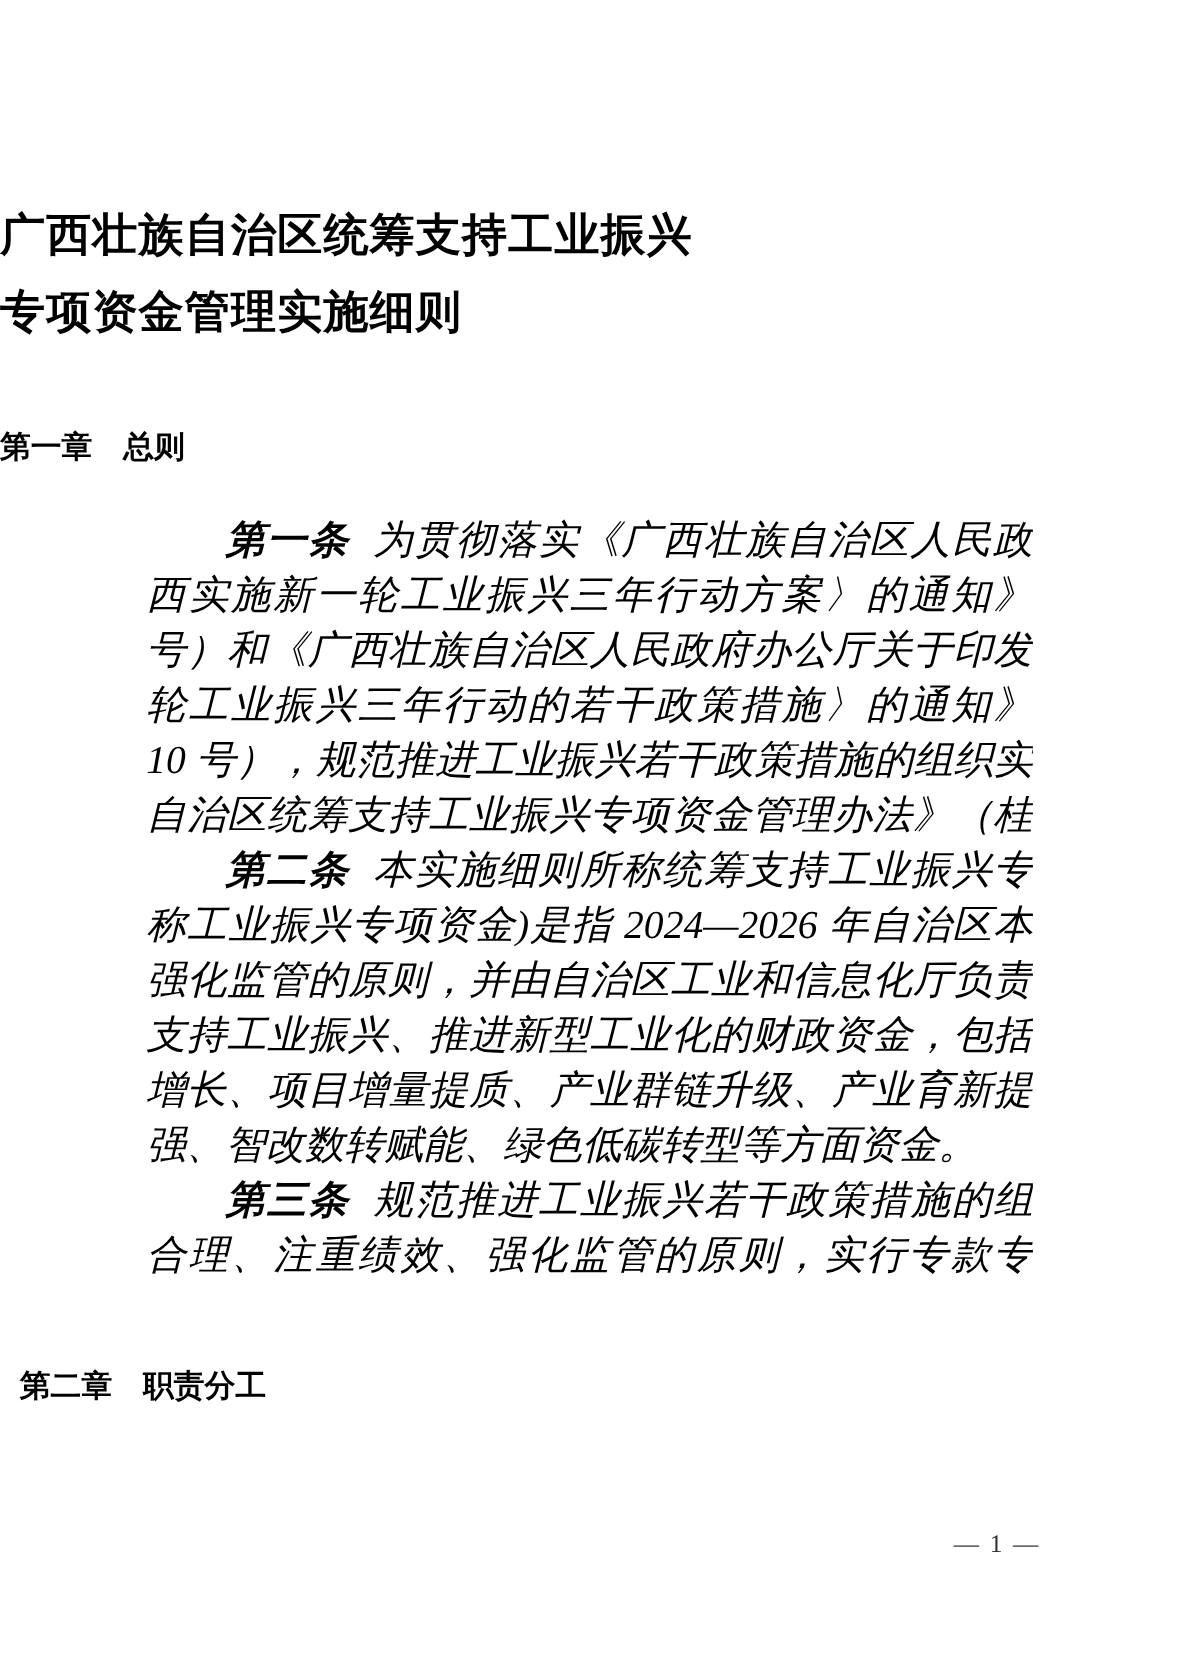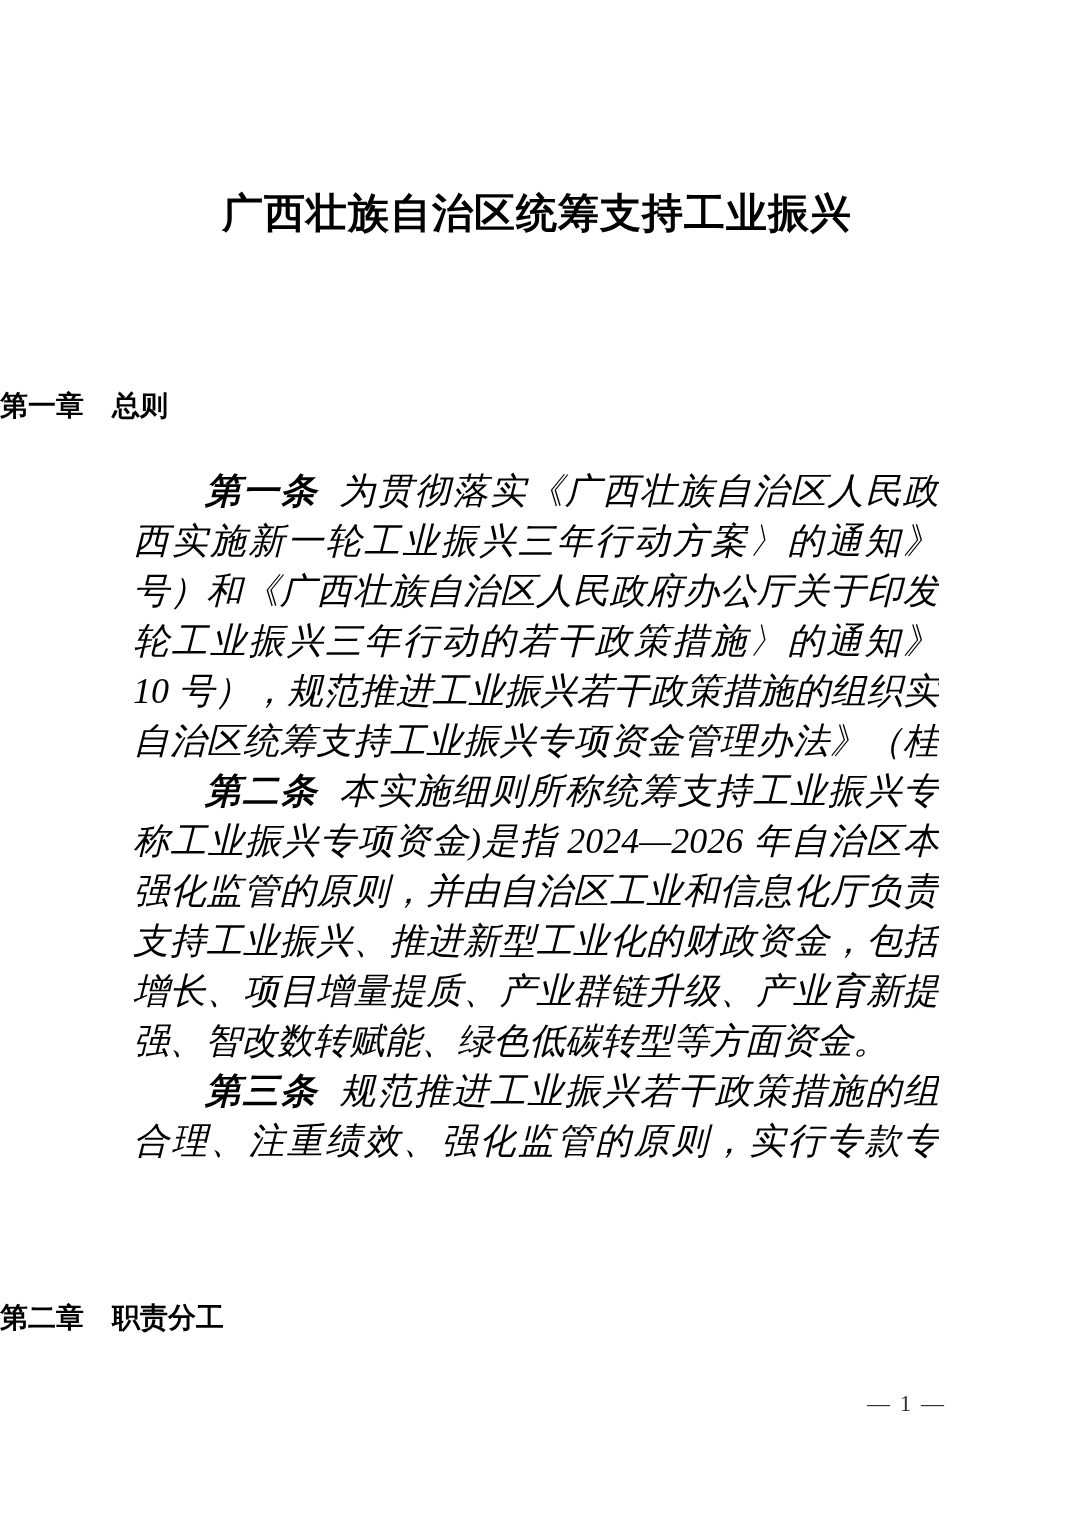"广西壮族自治区统筹支持工业振兴" .doc-title { text-align: center -> none }
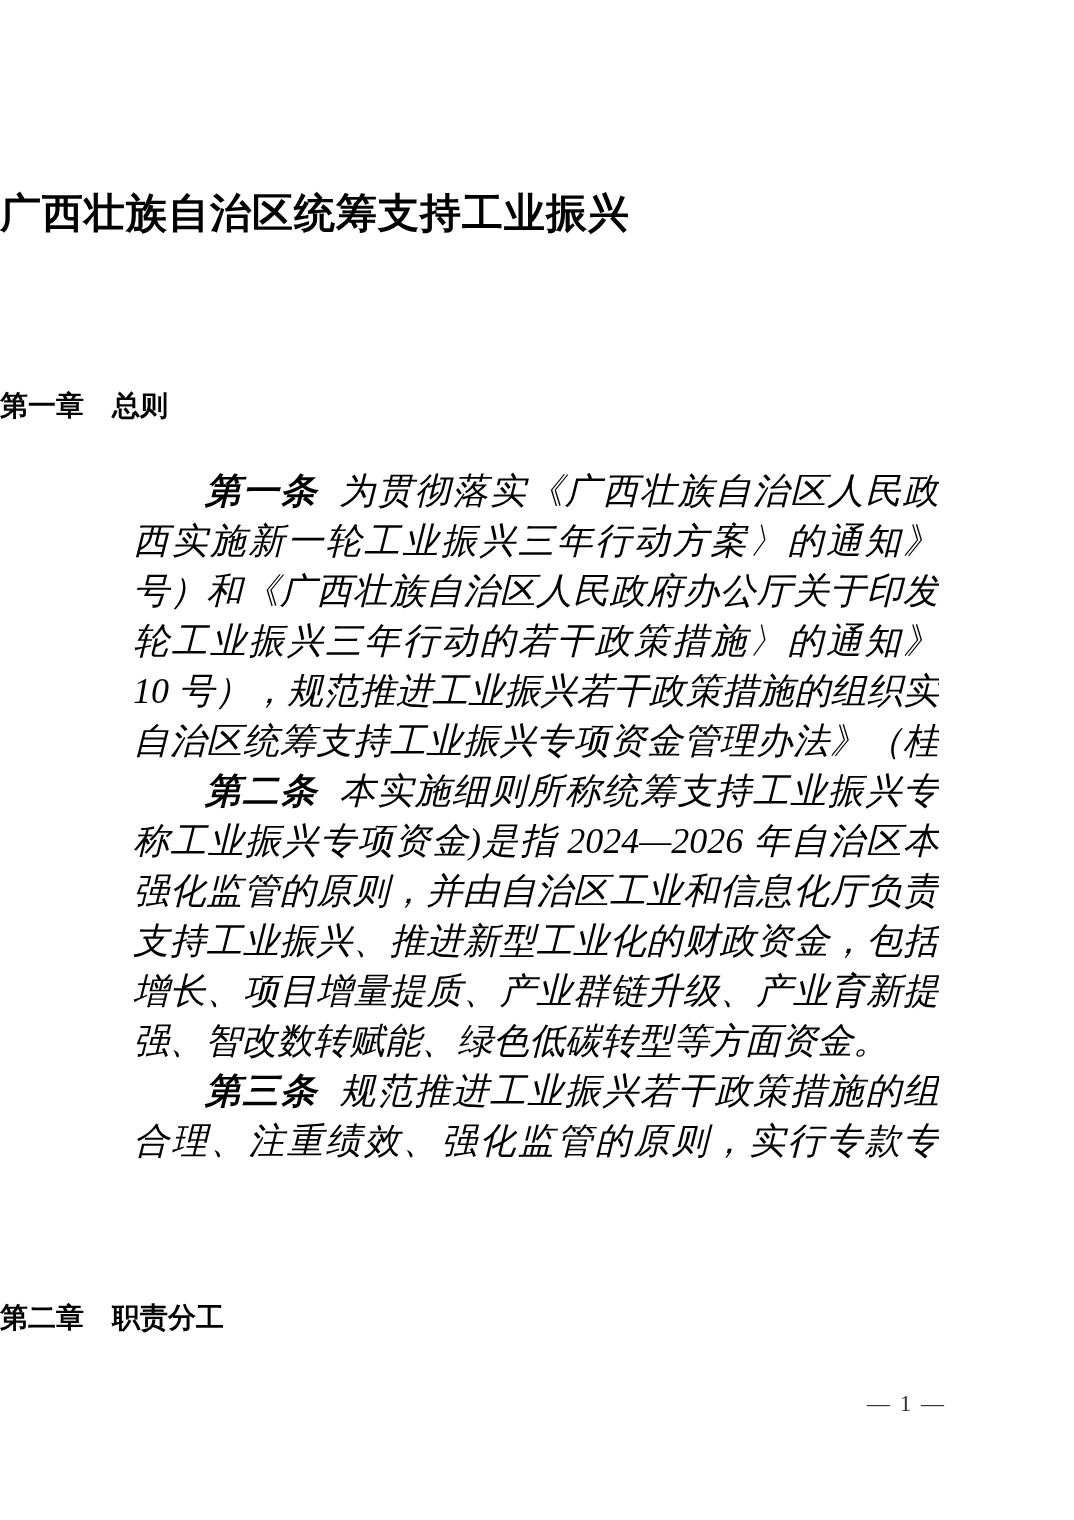"专项资金管理实施细则" div { html: none -> <div>专项资金管理实施细则</div> }
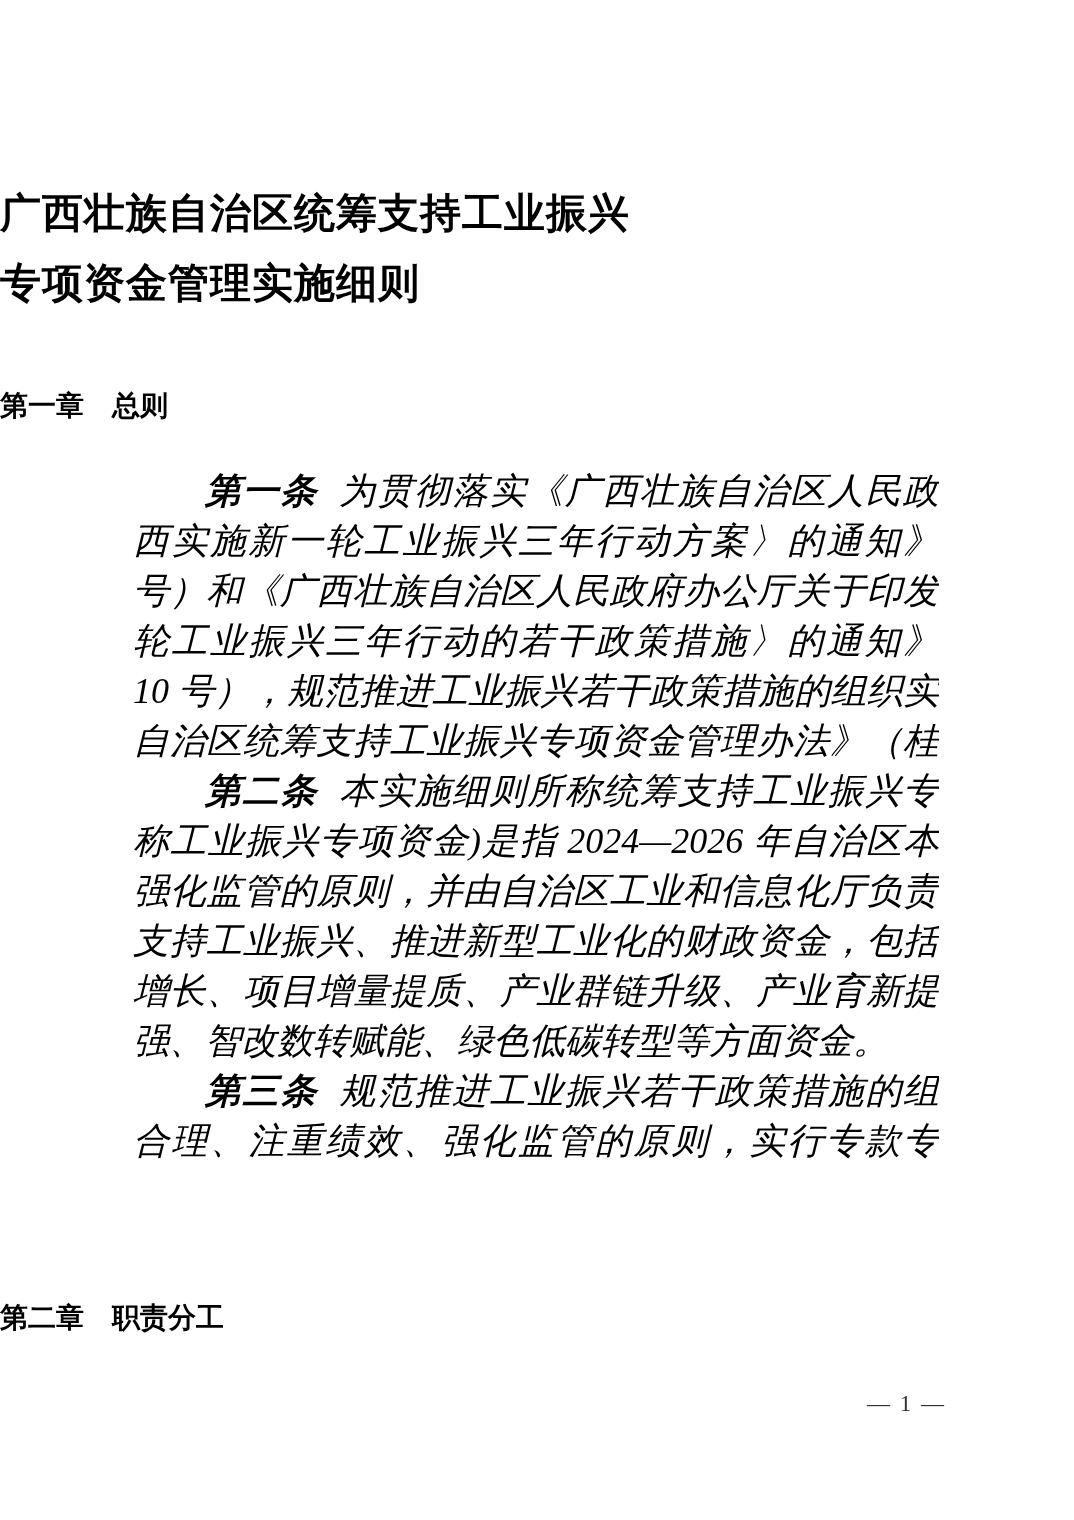"第二章 职责分工" .chapter-heading.ch2 { margin-left: none -> 18px; top: 1298px -> 1240px }
